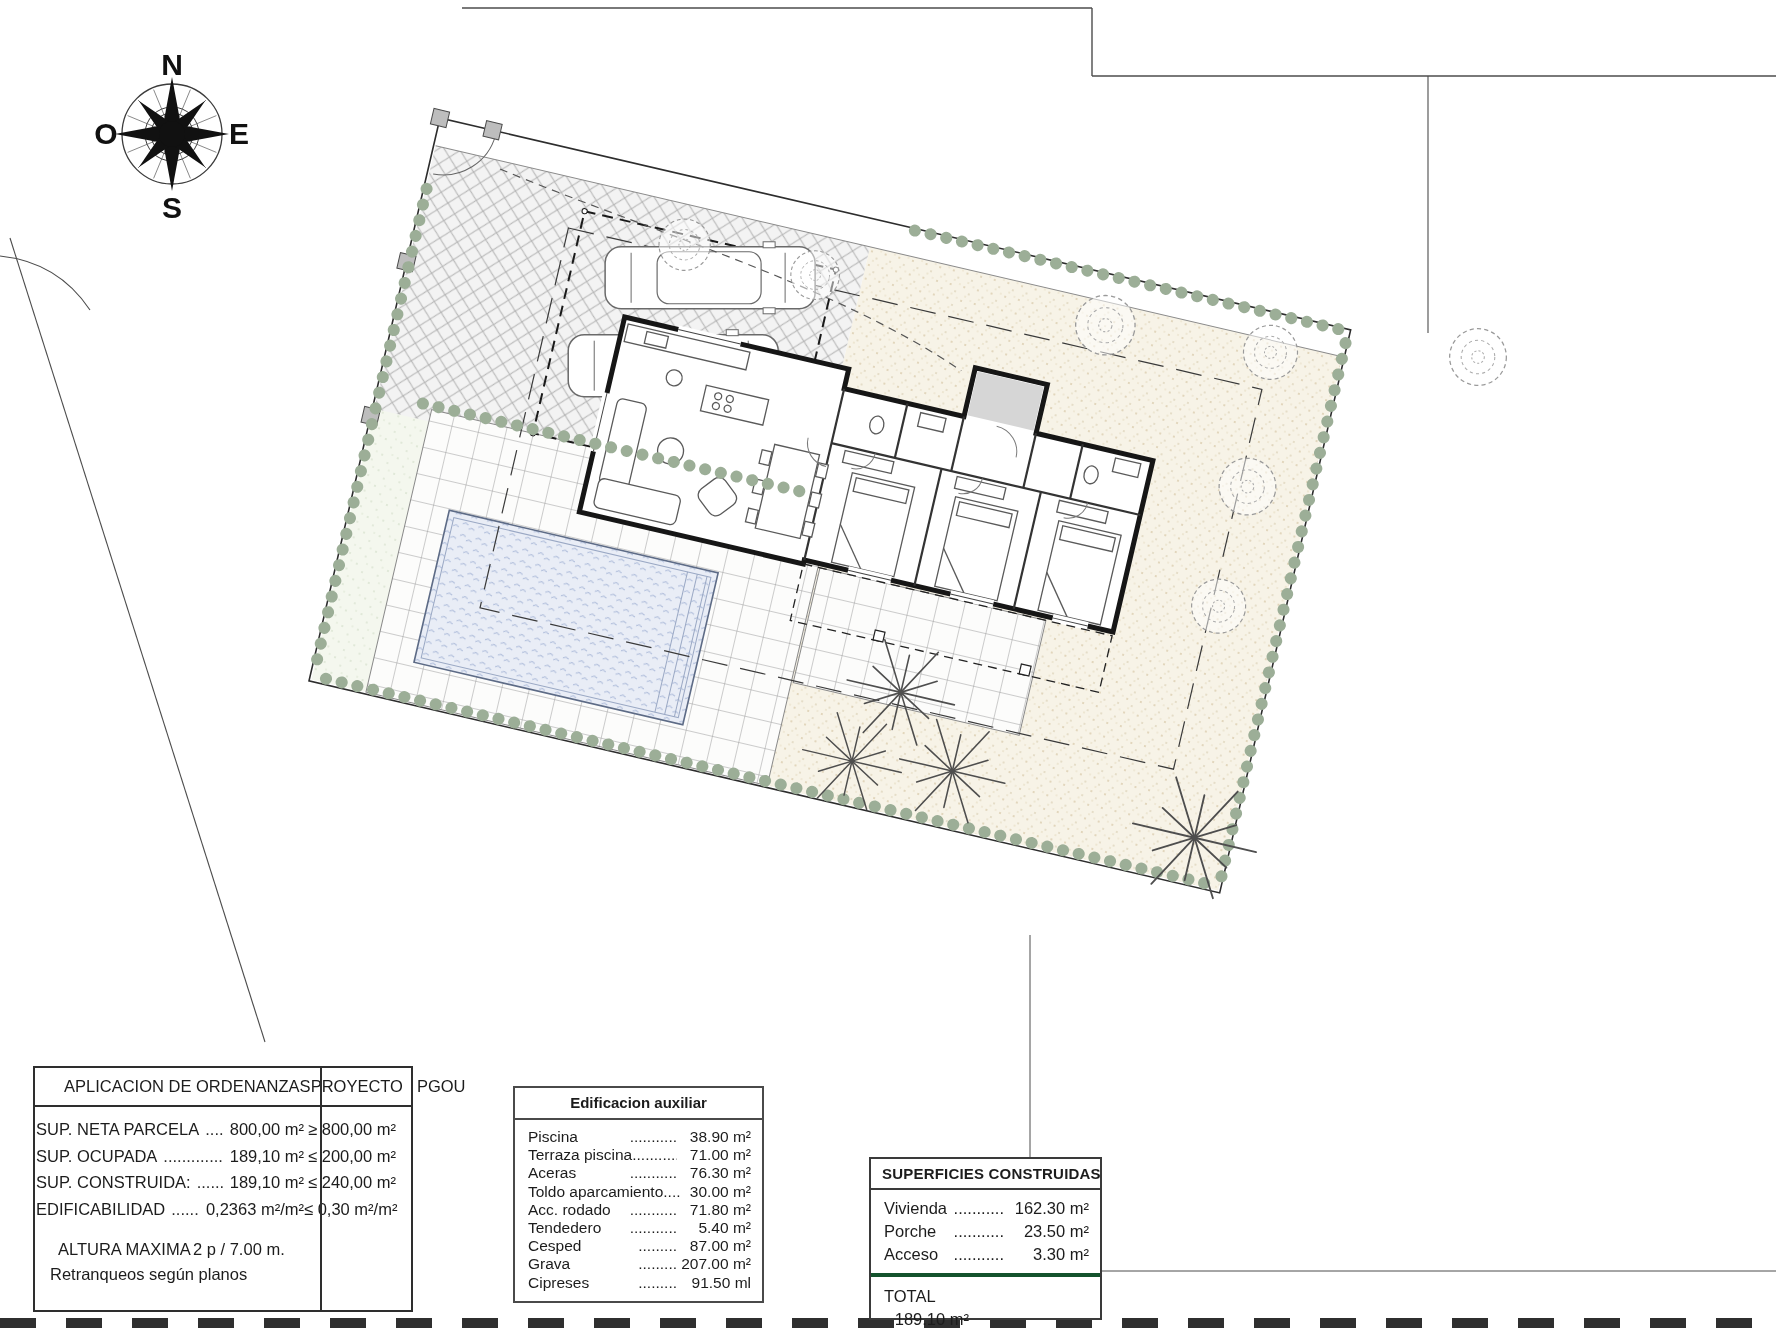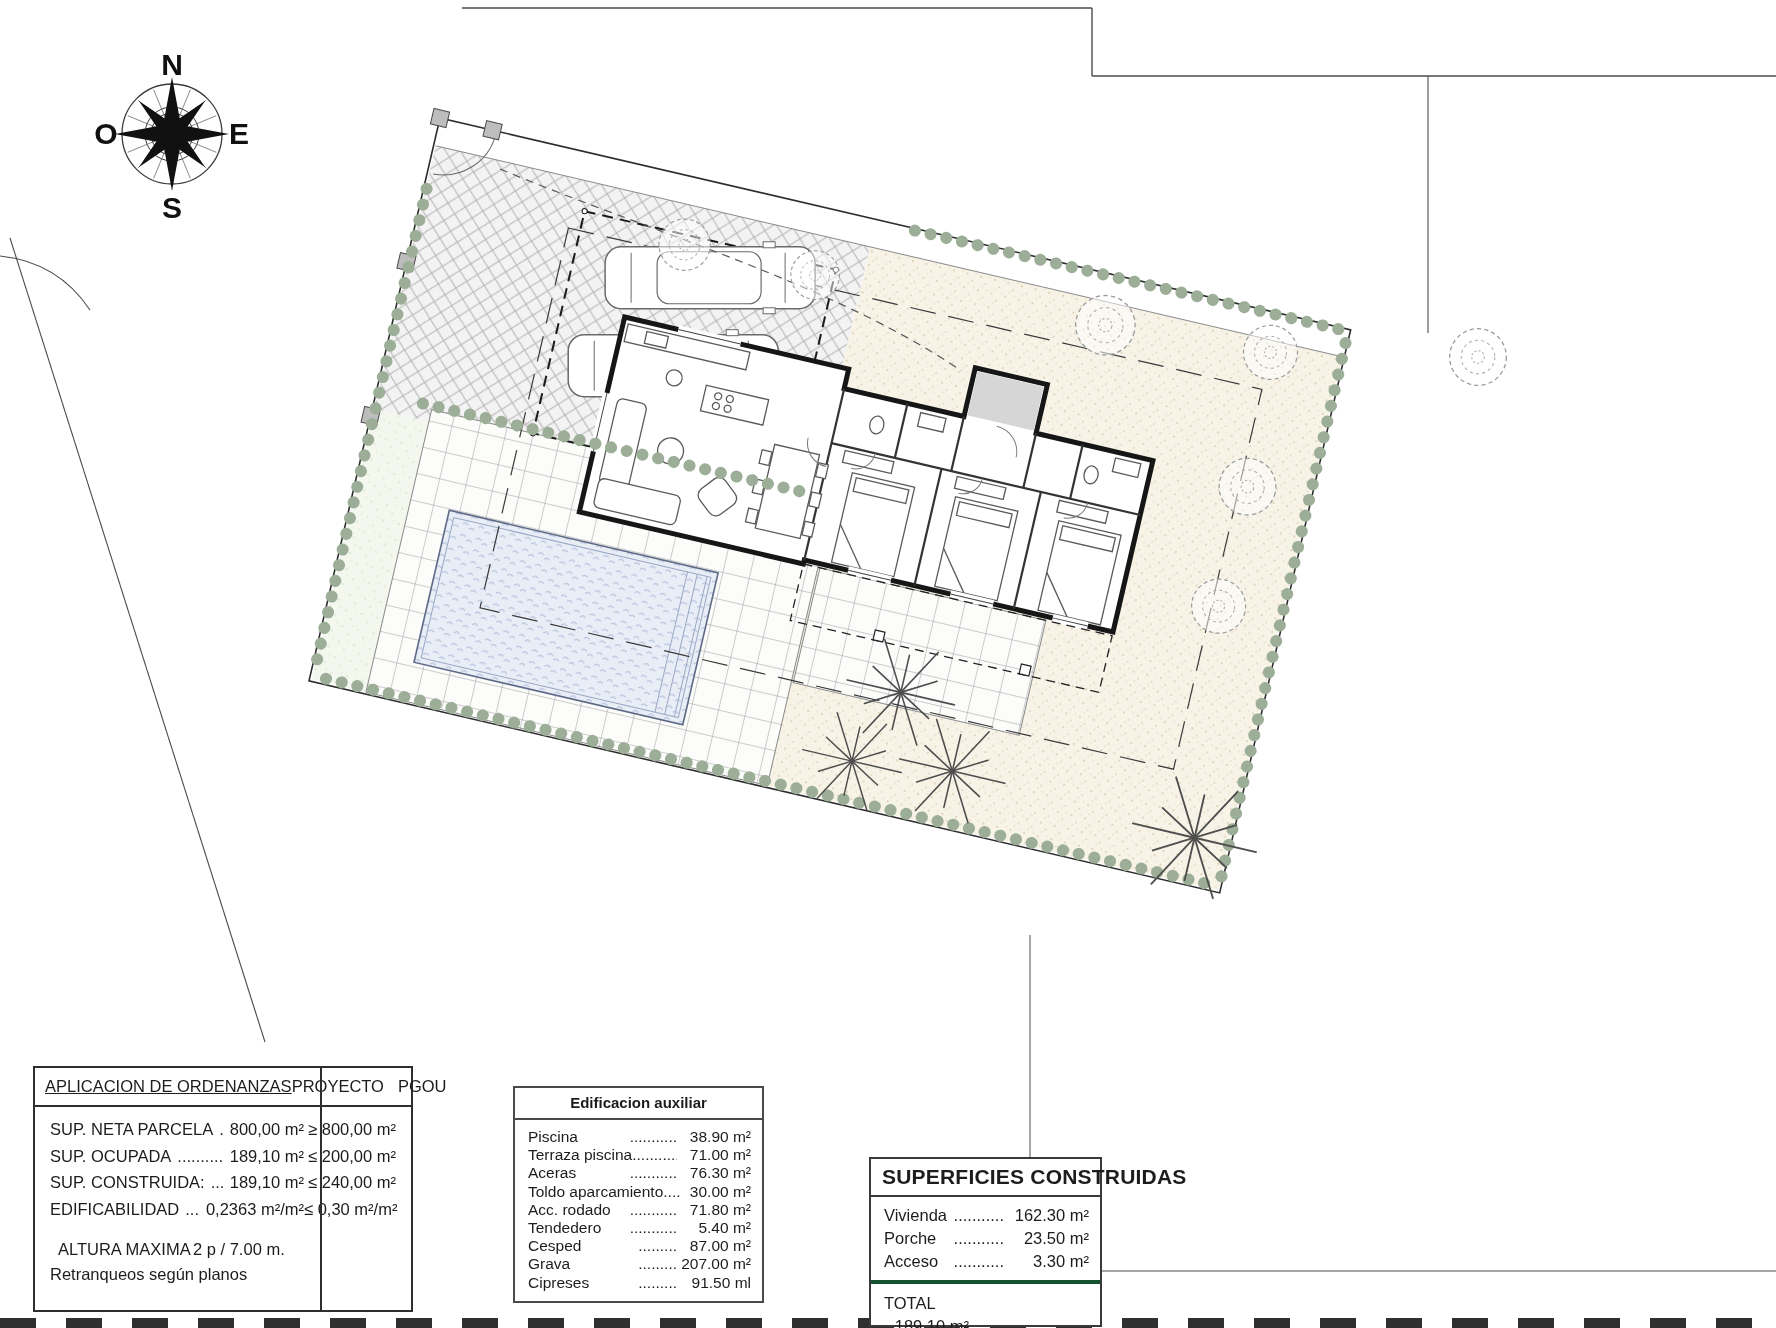"APLICACION DE ORDENANZAS" .t1-title { padding-left: 10px -> 29px; text-decoration: underline -> none }
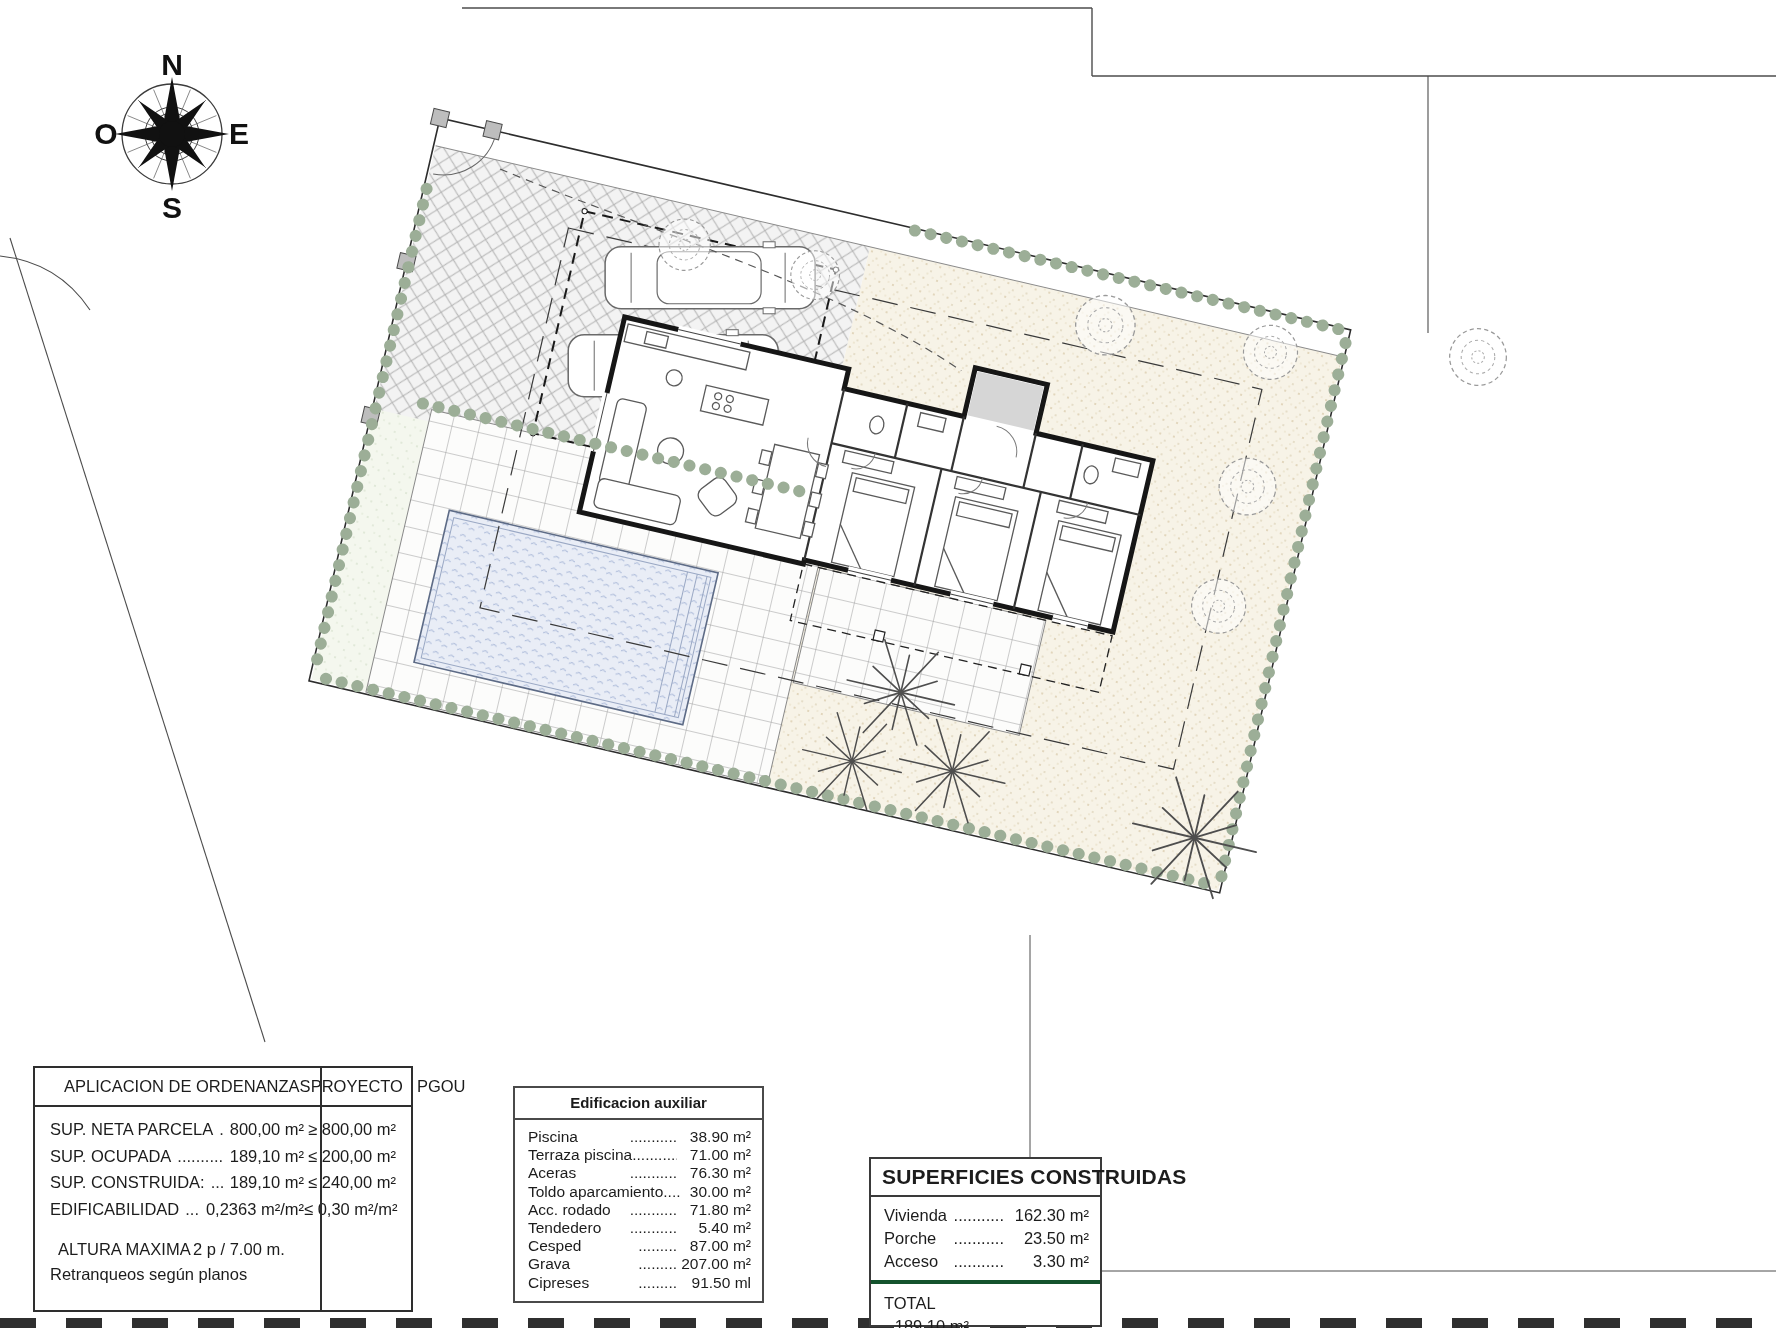"SUP. NETA PARCELA" .t1-row .lft { padding-left: 15px -> 1px }
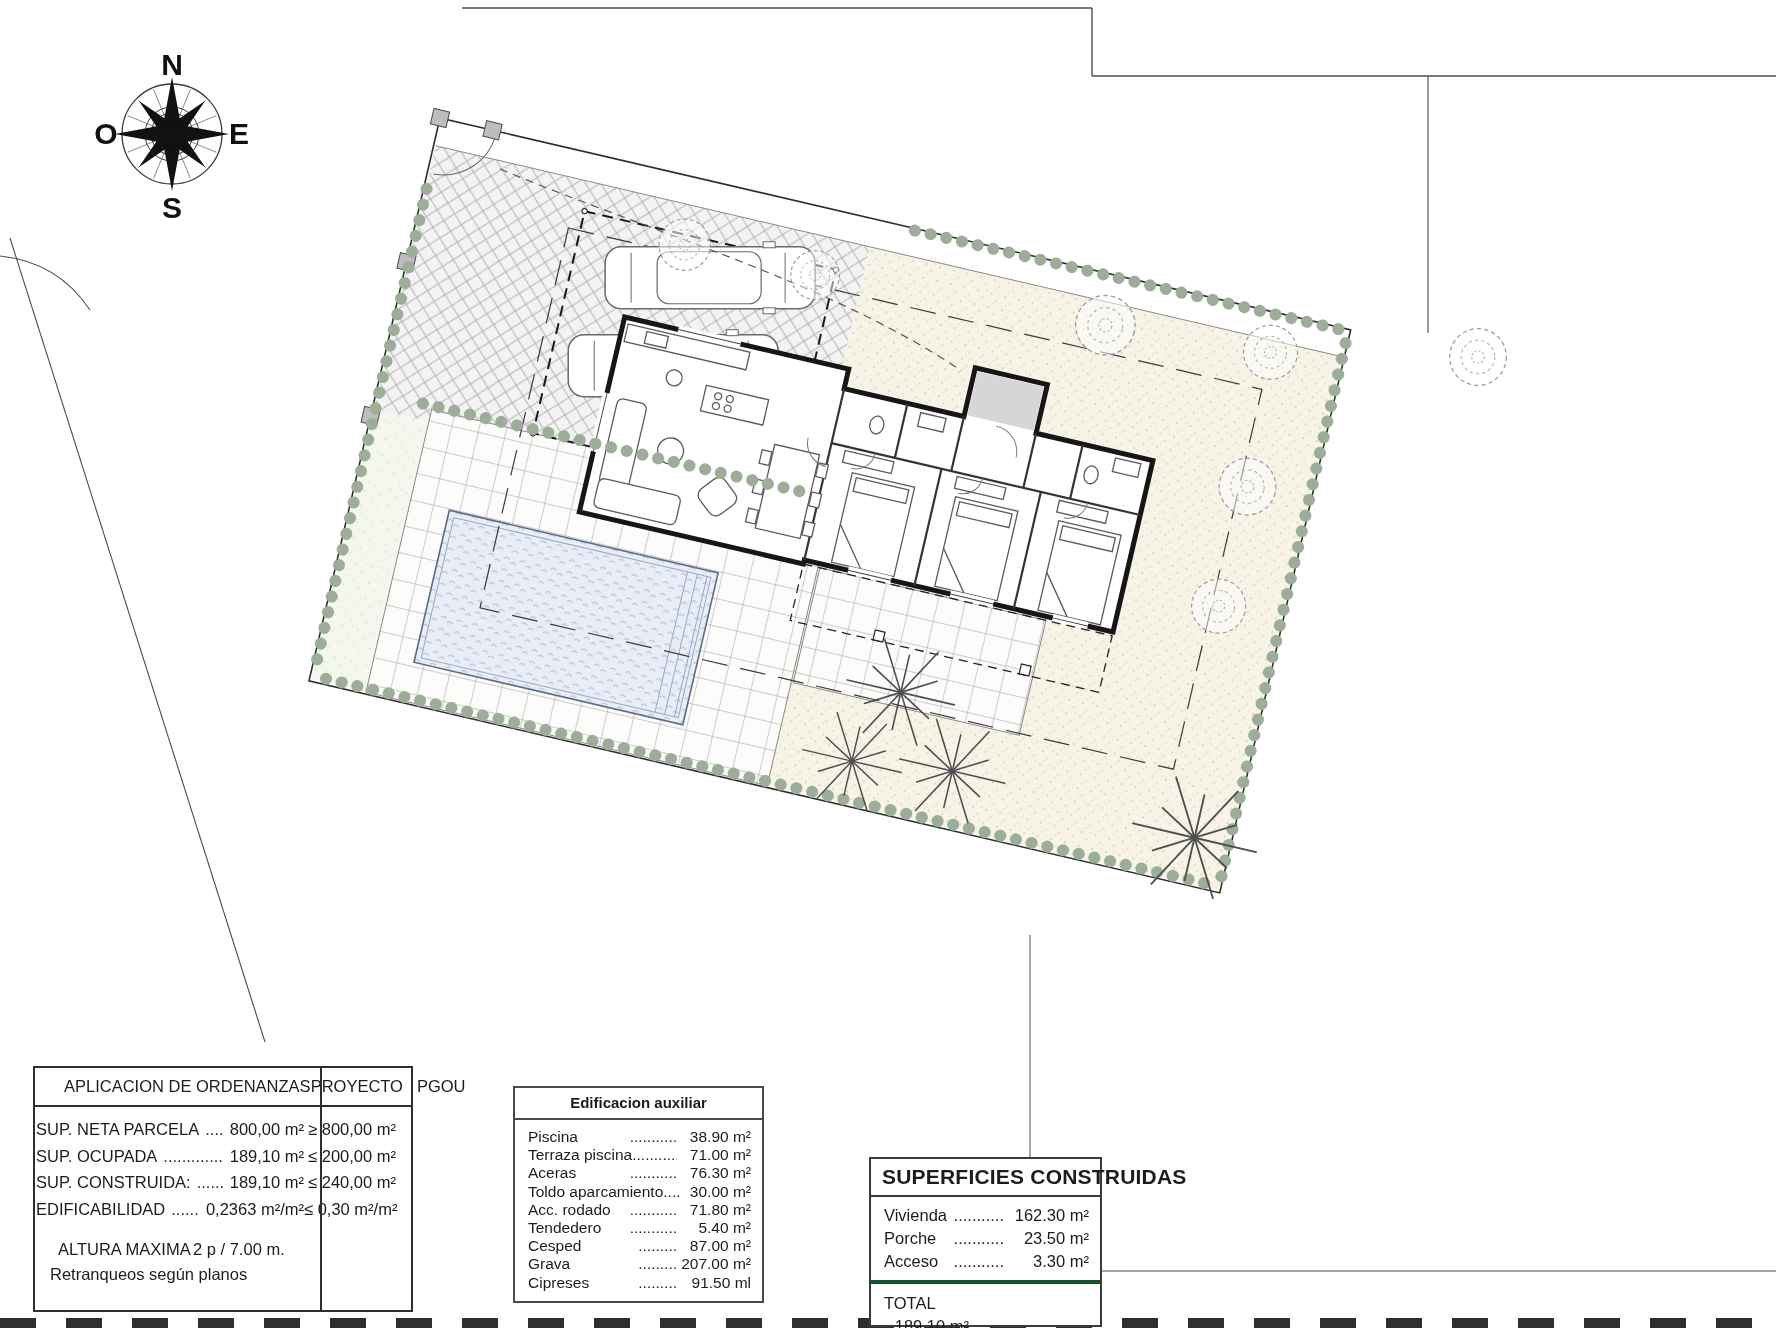"SUPERFICIES CONSTRUIDAS" .t3-head { font-size: 21px -> 15px }
